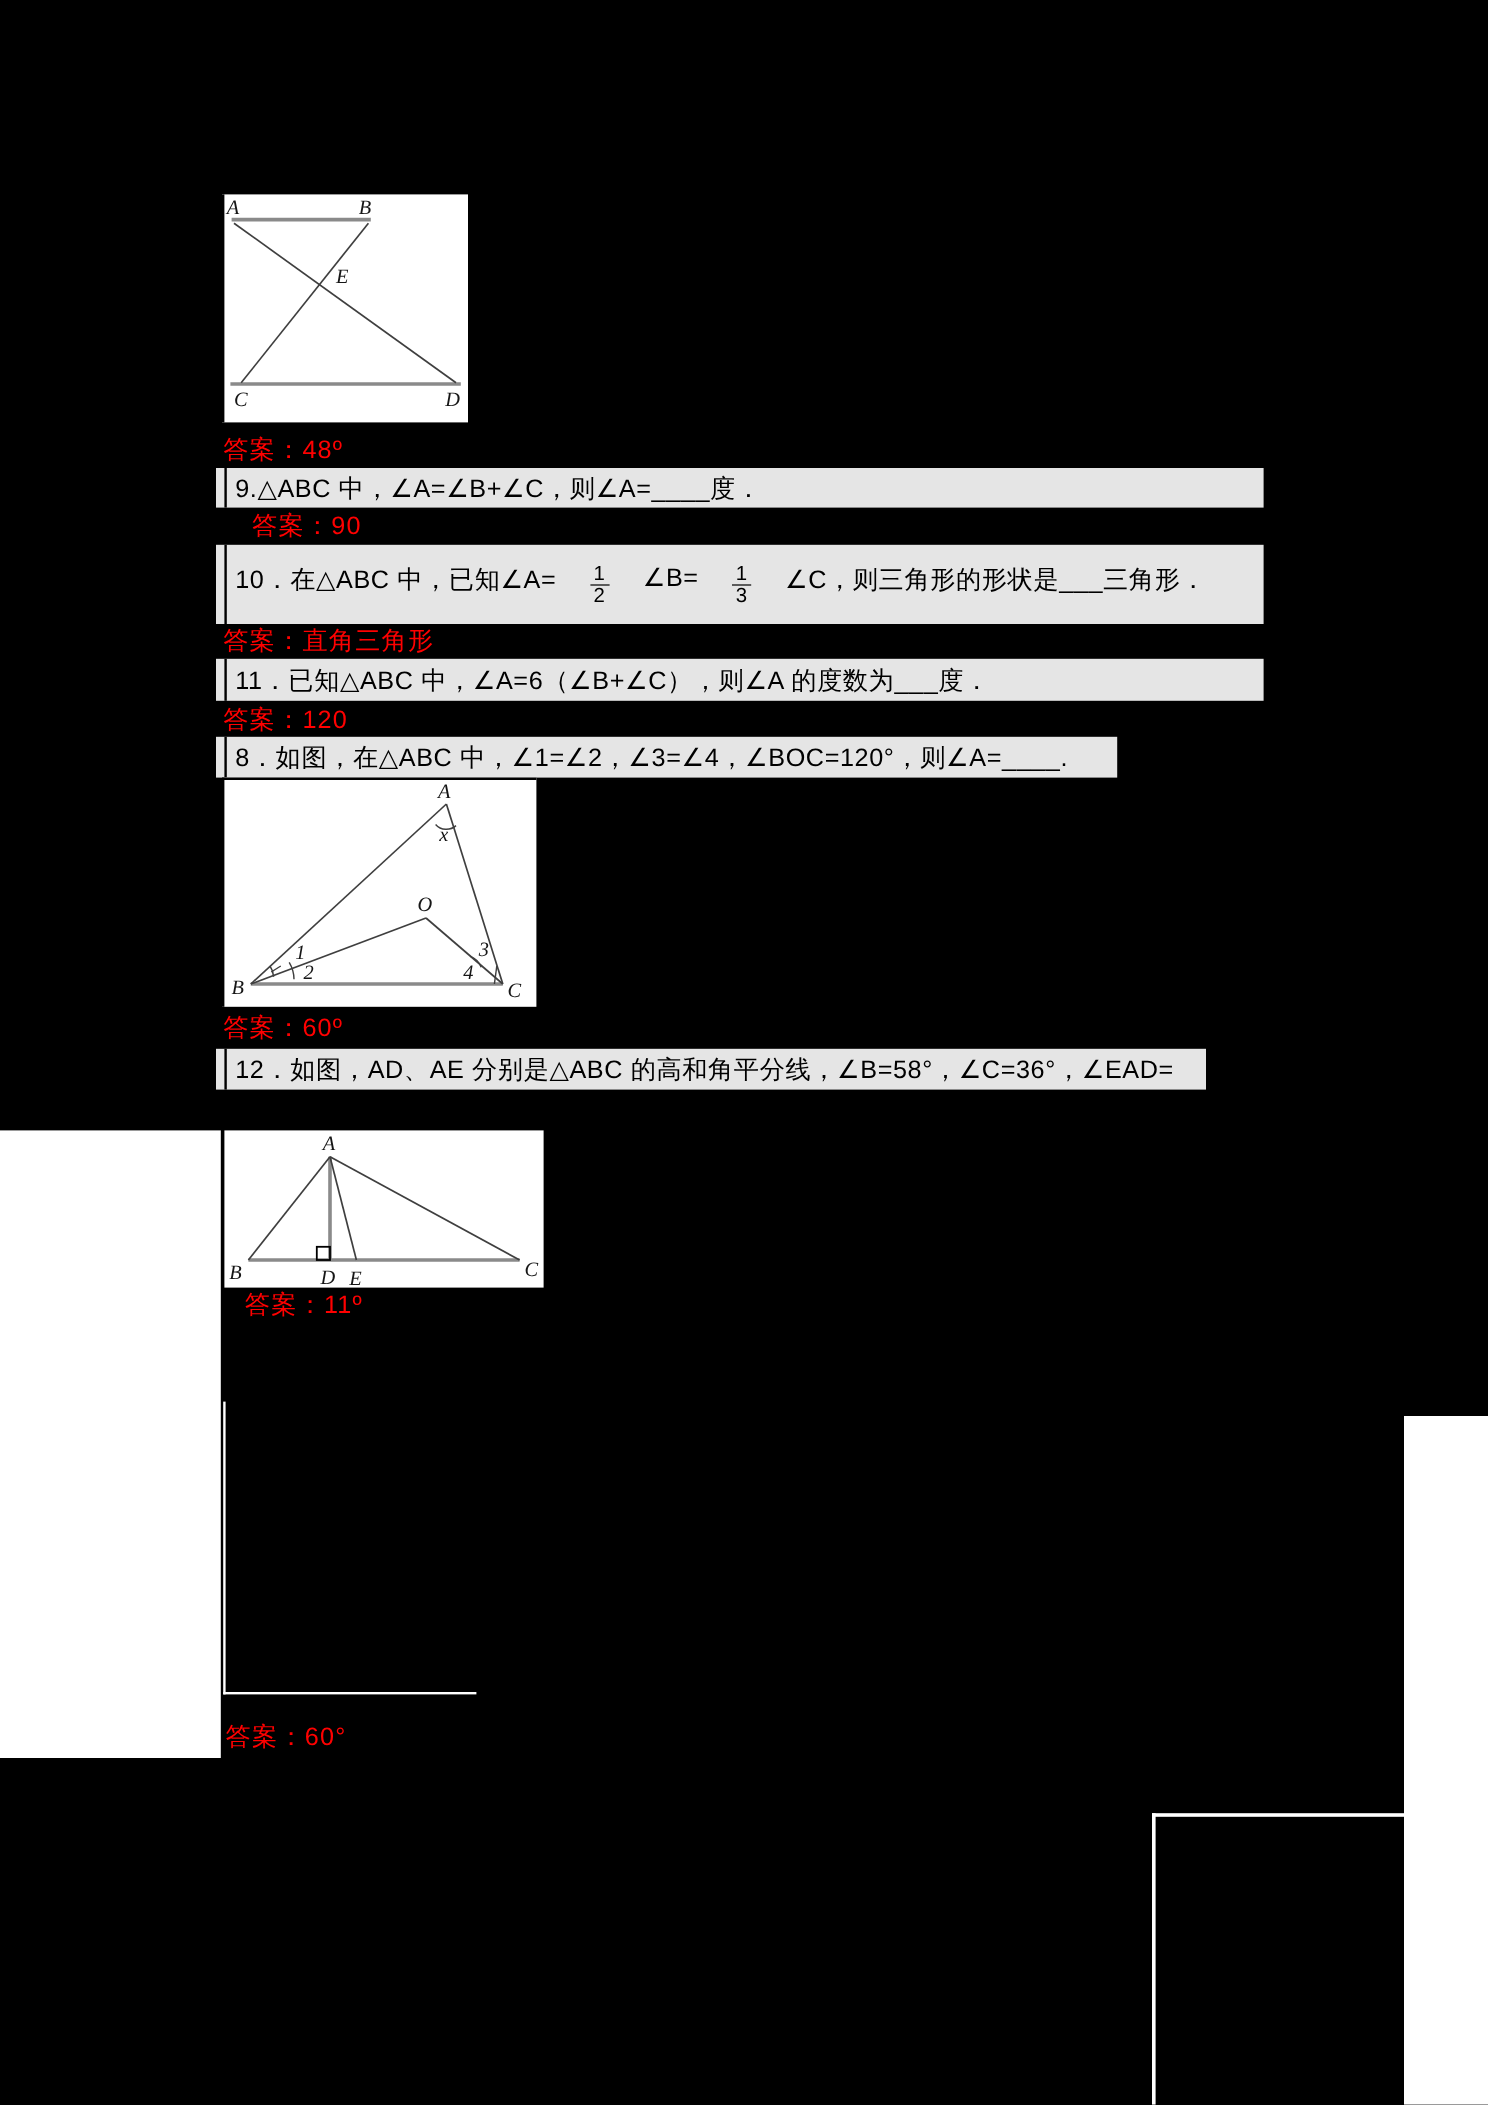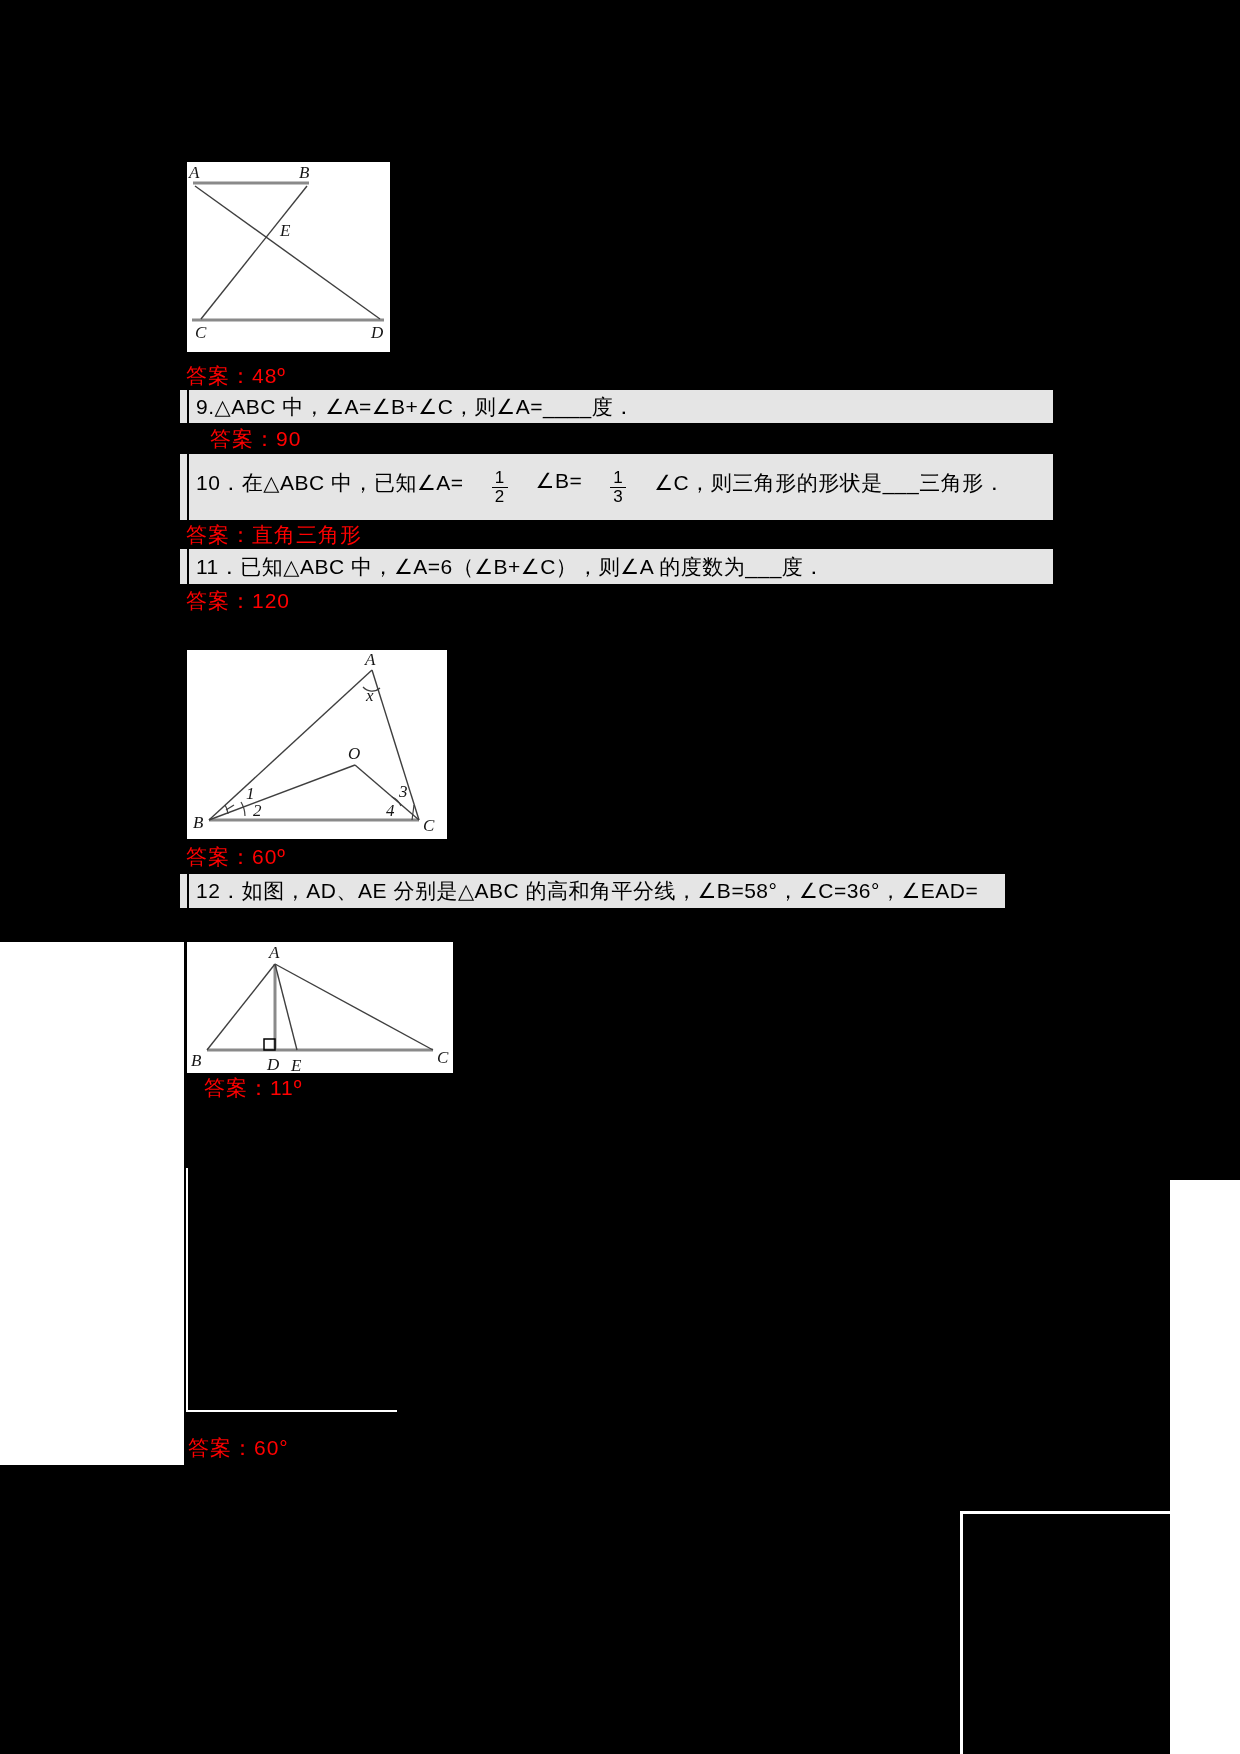"8．如图，在△ABC" div.bar { html: none -> <div> <div></div> <div>8．如图，在△ABC 中，∠1=∠2，∠3=∠4，∠BOC=120°，则∠A=____.</div> </div> }
